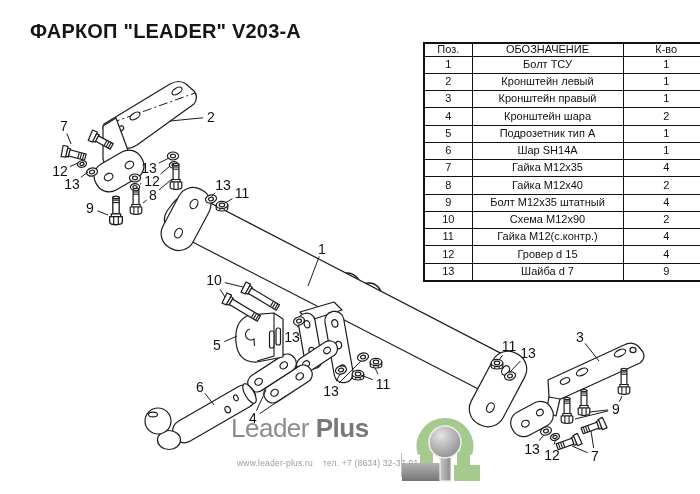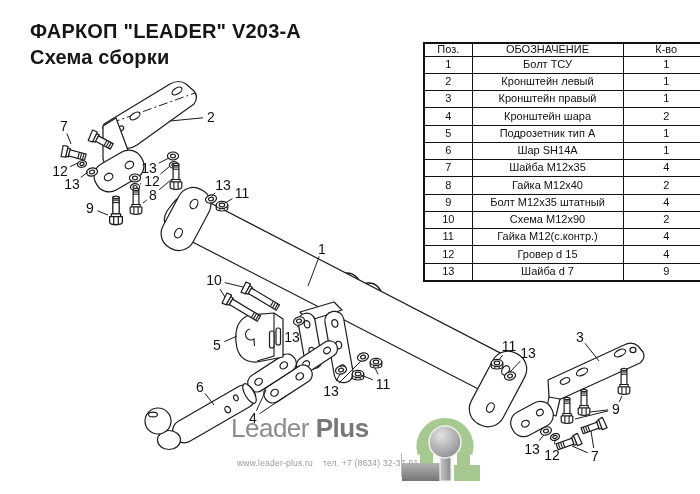"Схема сборки" div { html: <div>Схема сборки</div> -> none }
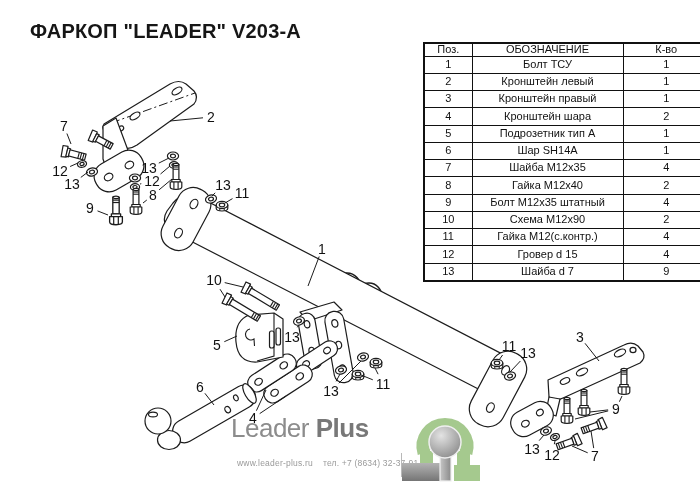"Шайба М12х35" td { text: Шайба -> Гайка }
